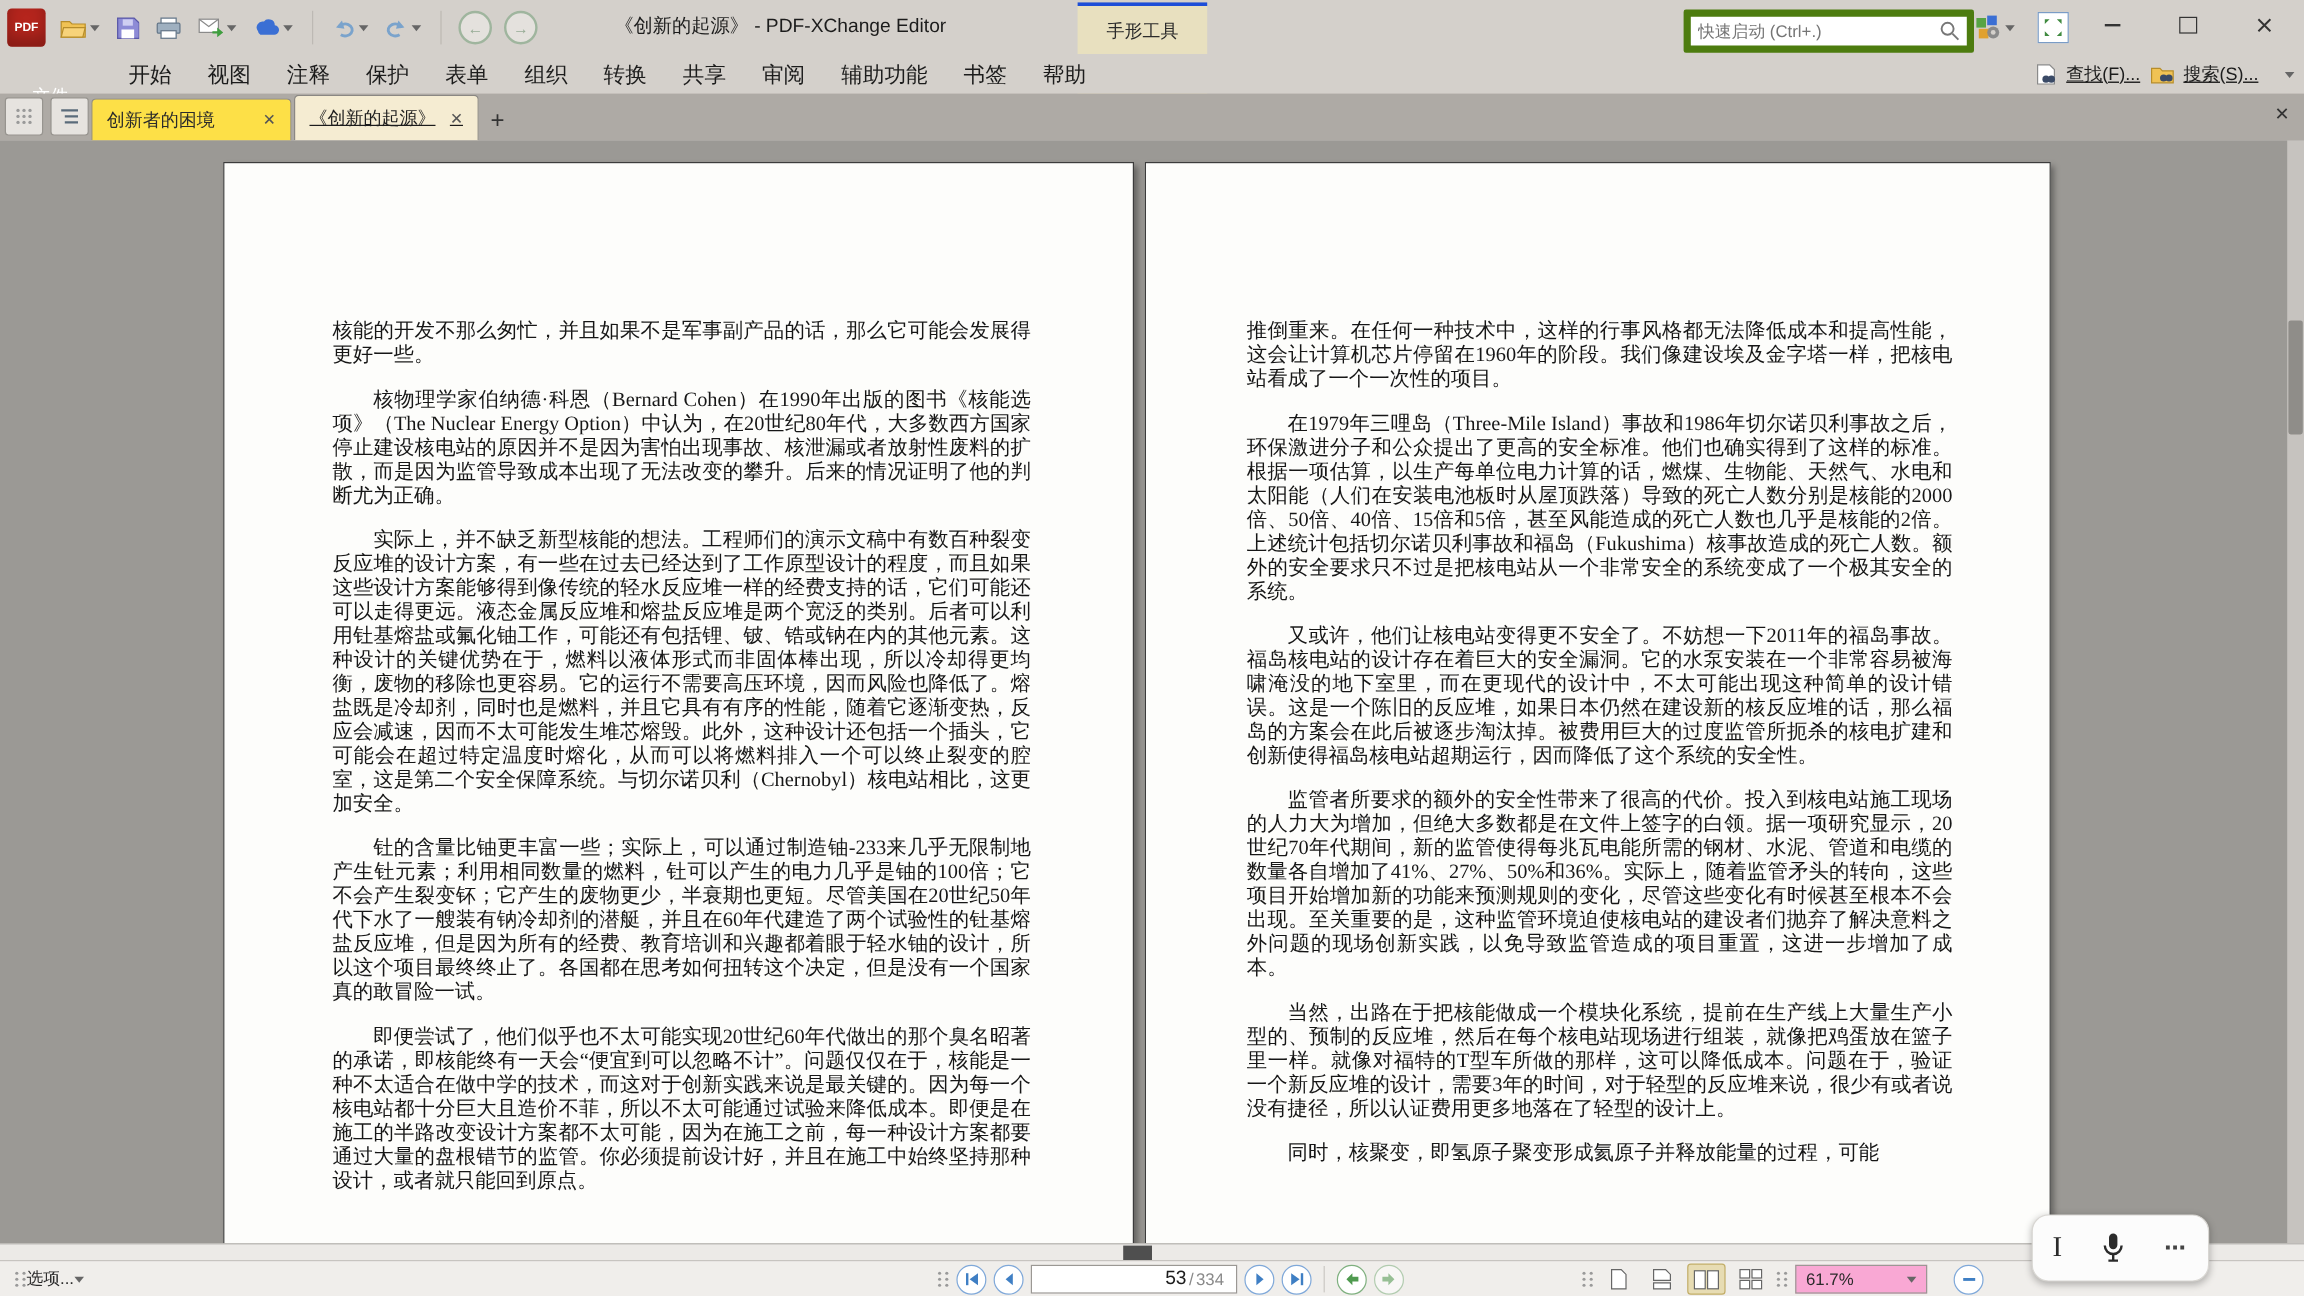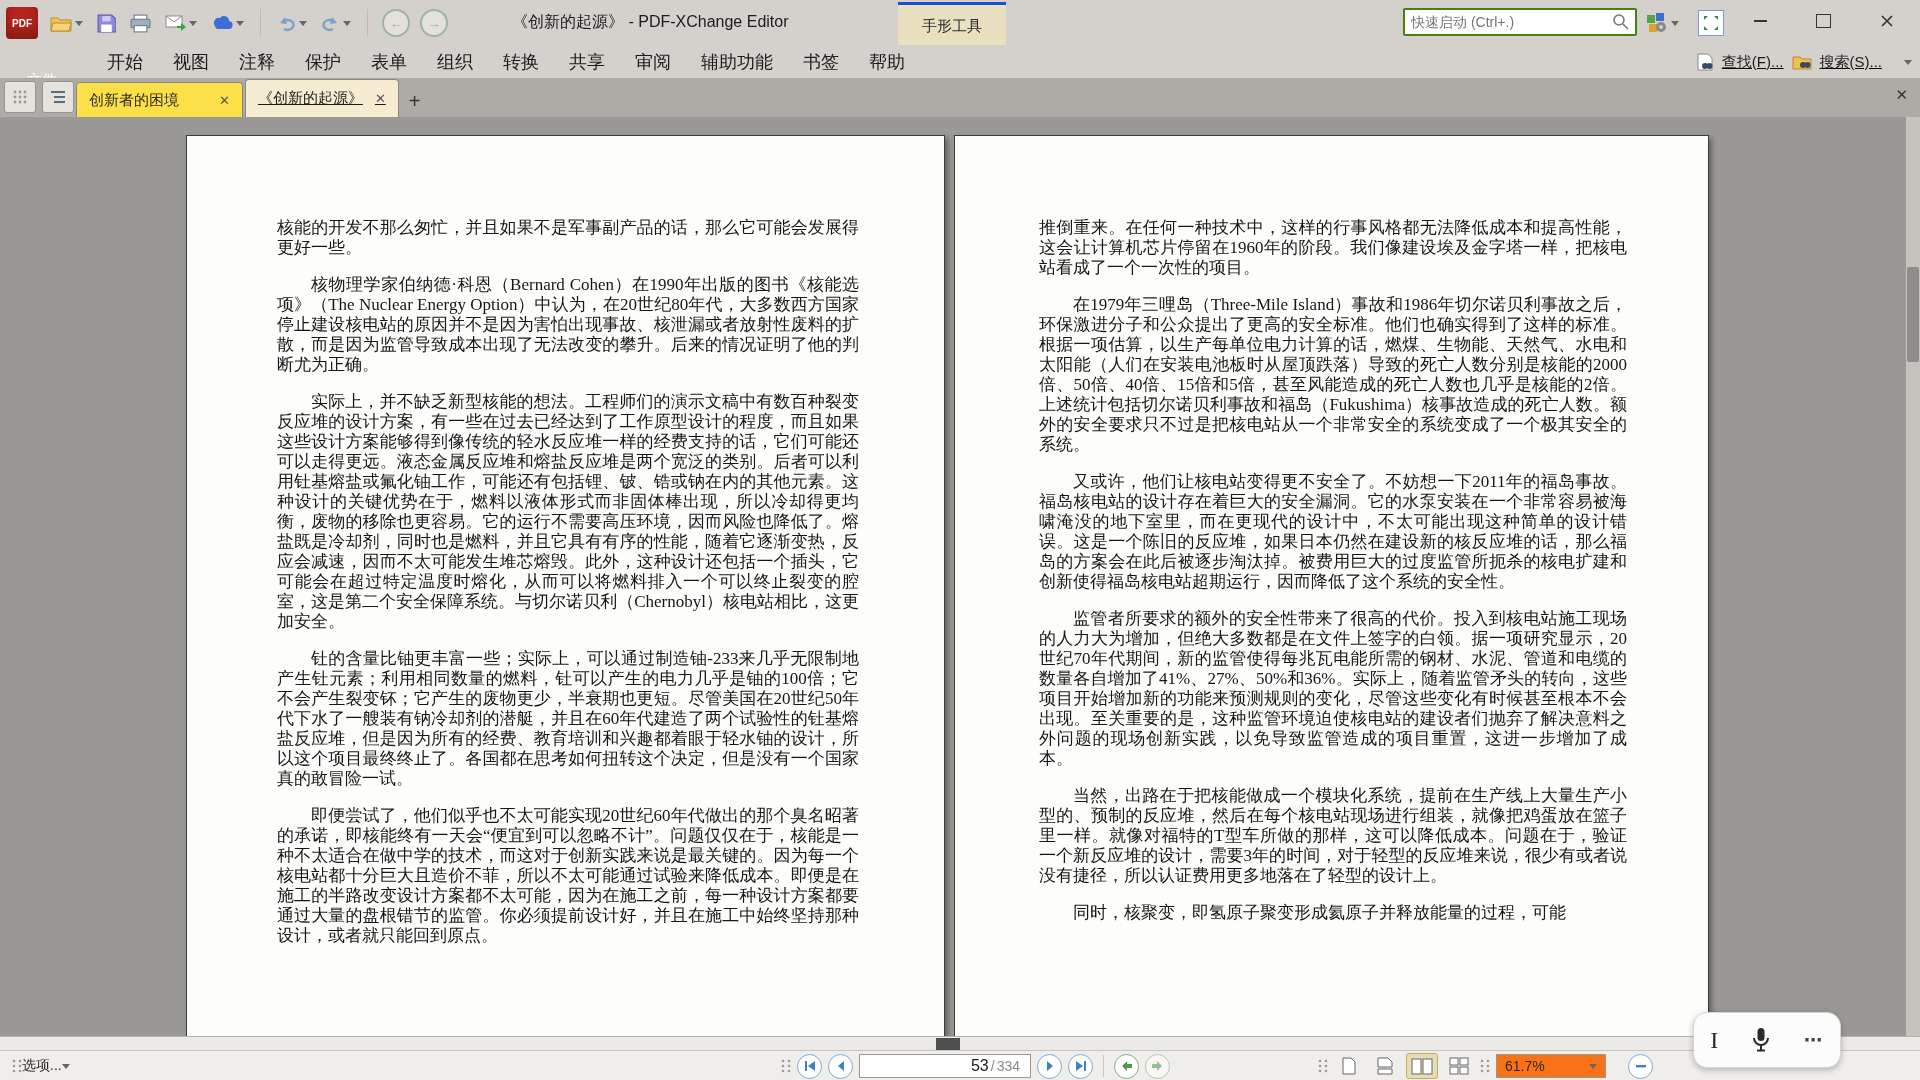"快速启动 (Ctrl+.)" #quick-launch { border: 2px solid #4d7c0f -> 6px solid #4d7c0f }
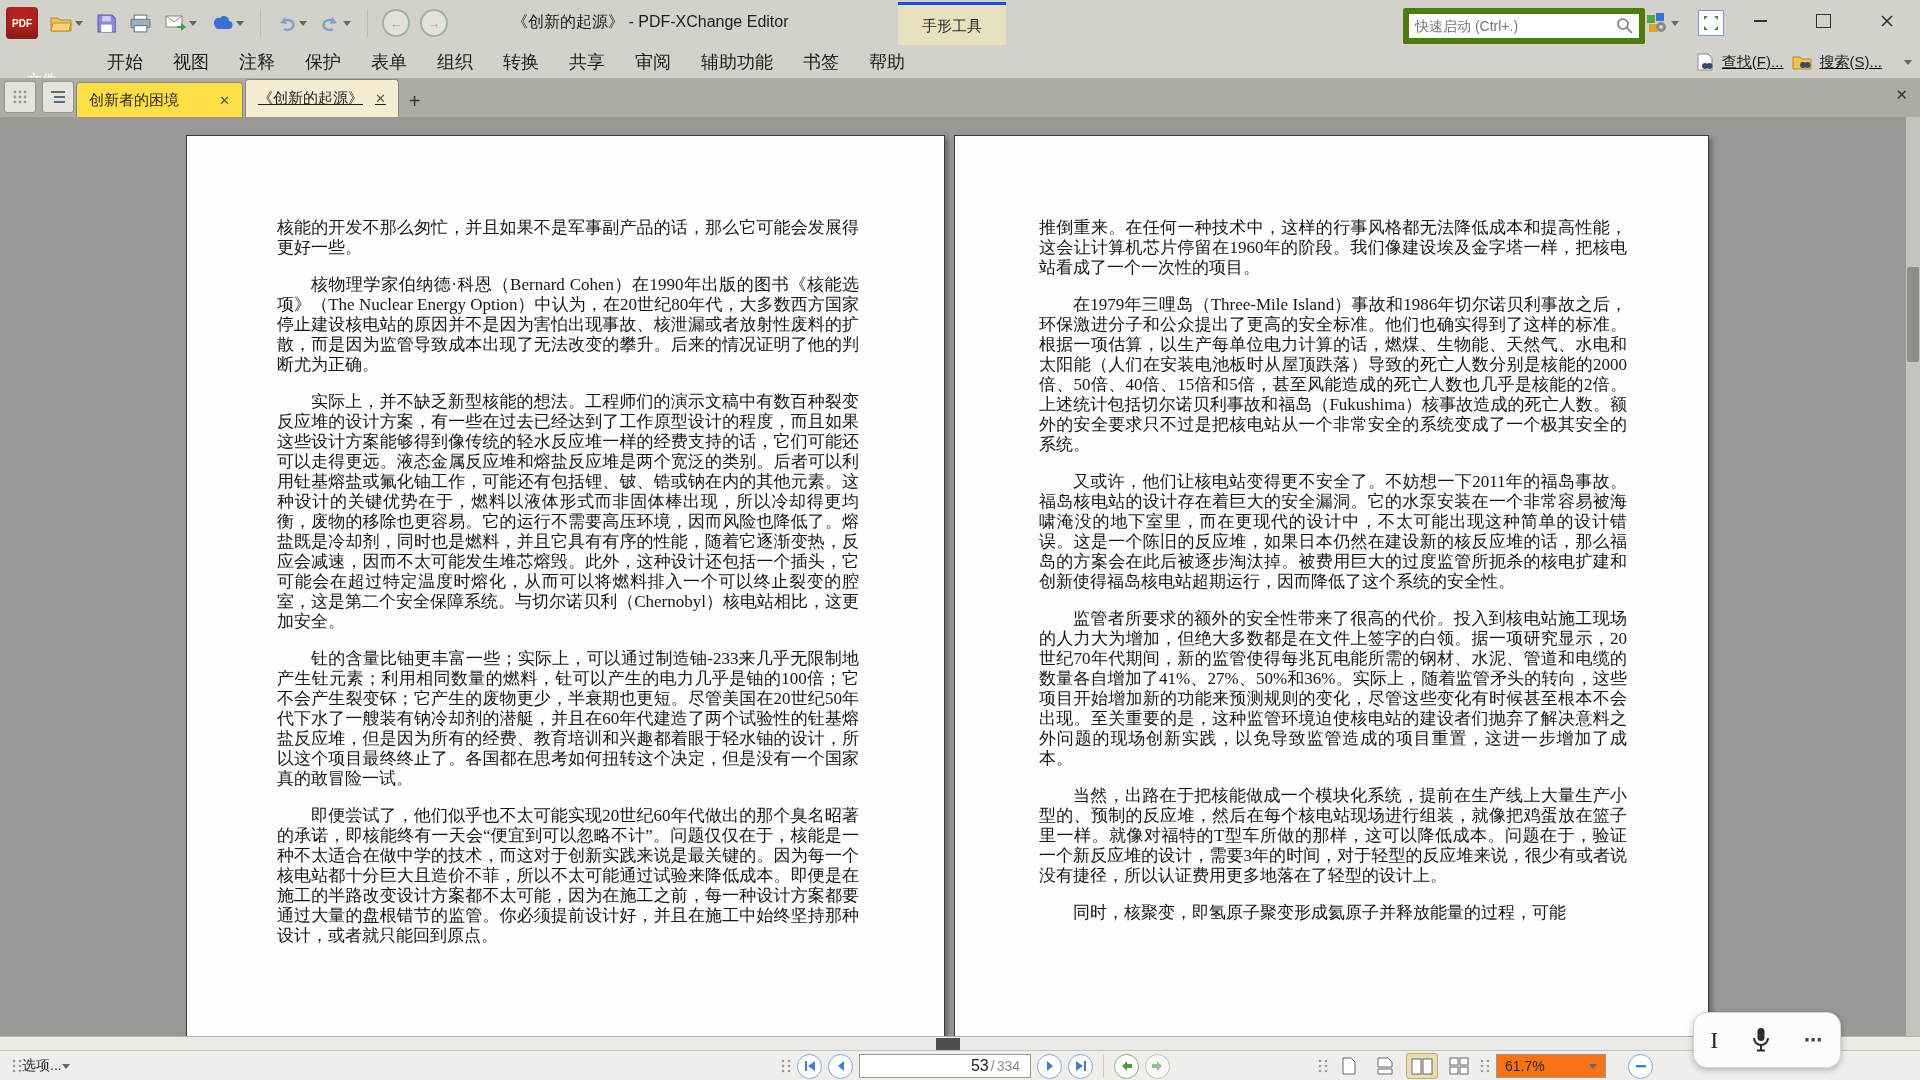"核能的开发不那么匆忙，并且如果不是军事副产品的话，那么它可能会发展得更好一些。" .page-text p.cont { margin-top: none -> 48px }
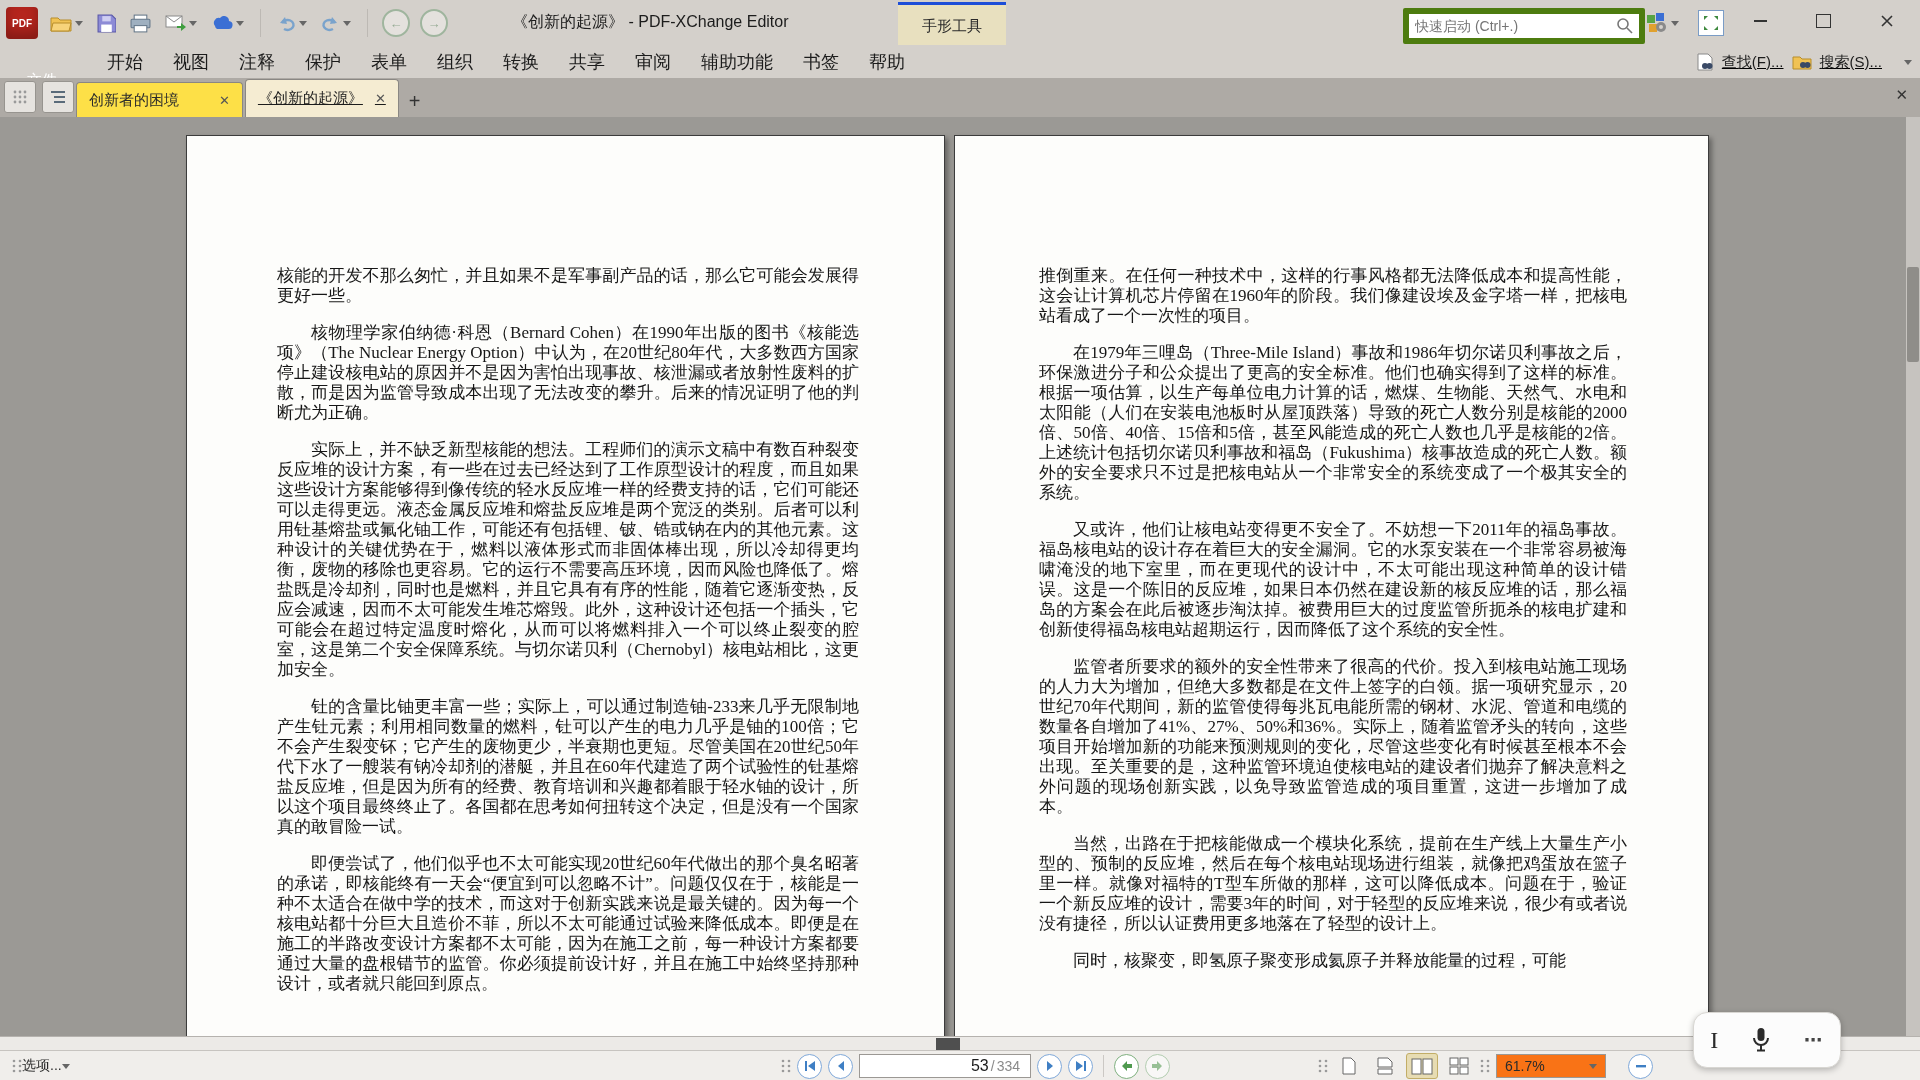"61.7%" #zoom-box { background: #f97316 -> #f9a8d4 }
